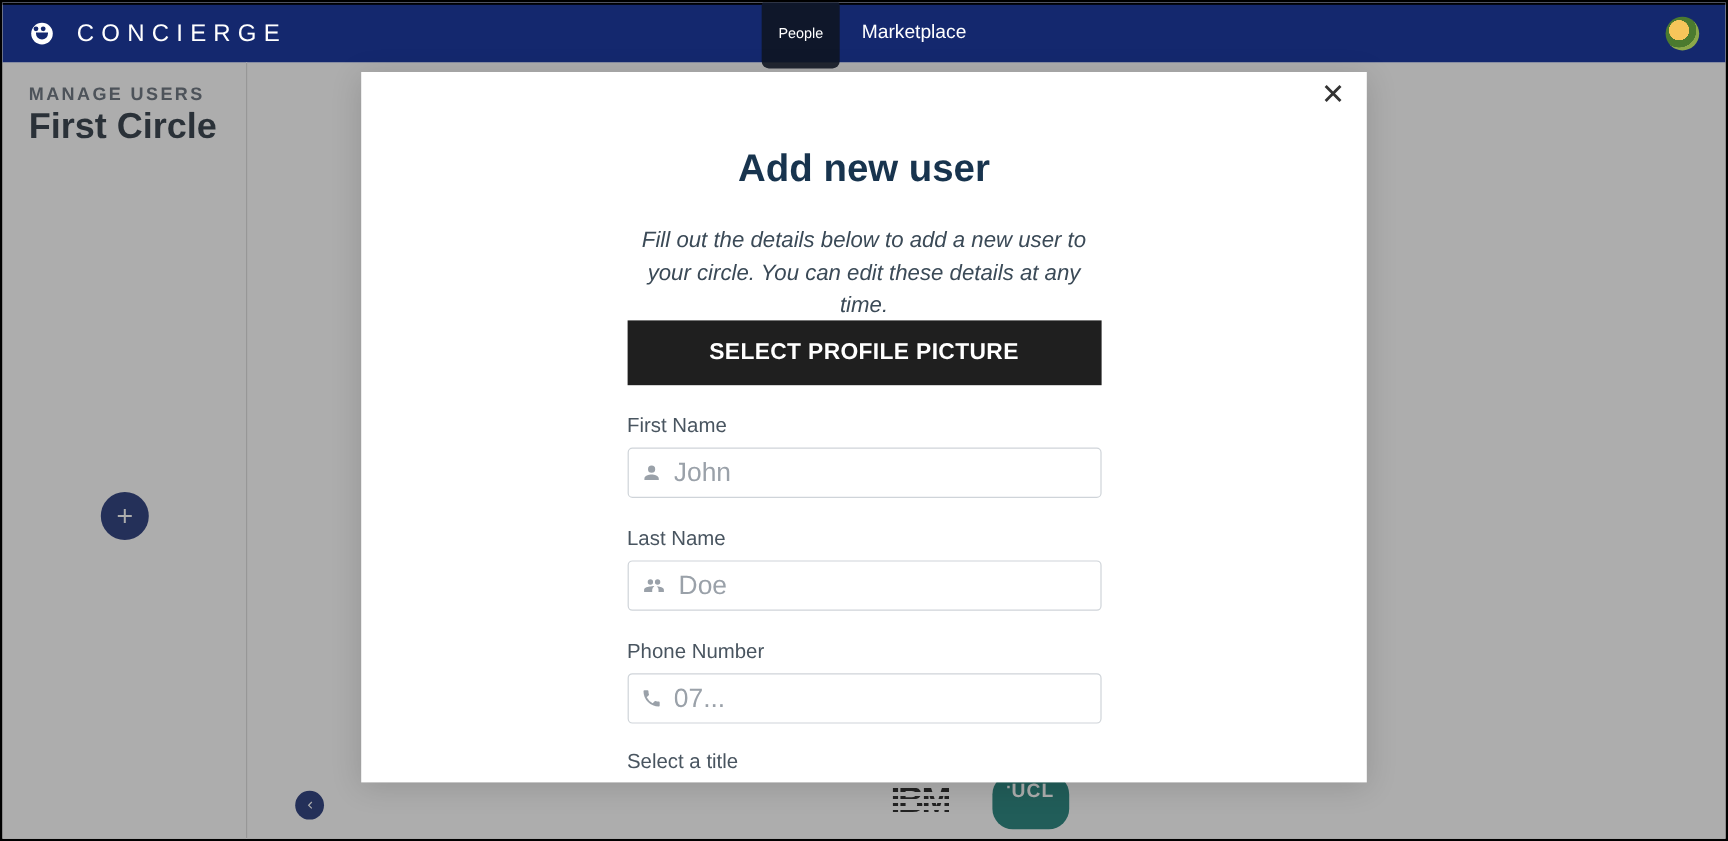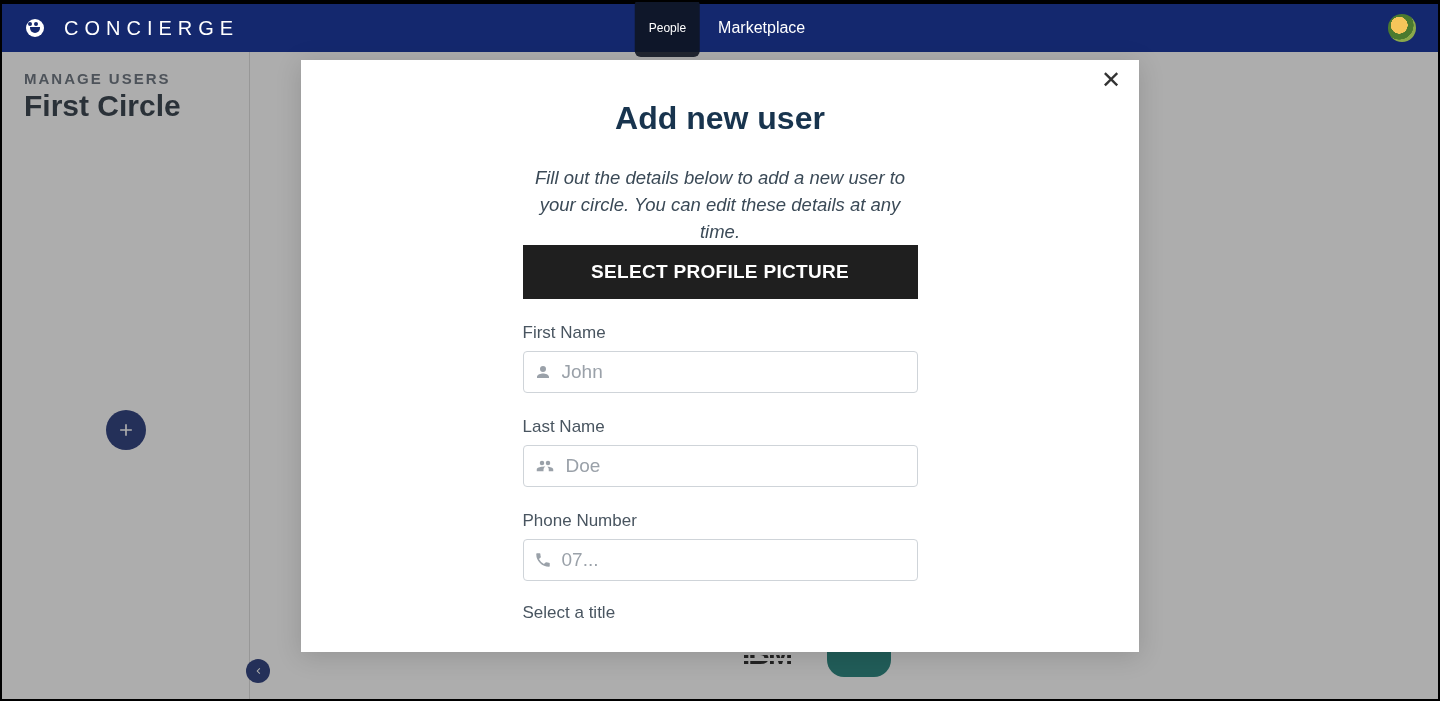"MANAGE USERS" .sidebar { width: 248px -> 204px }
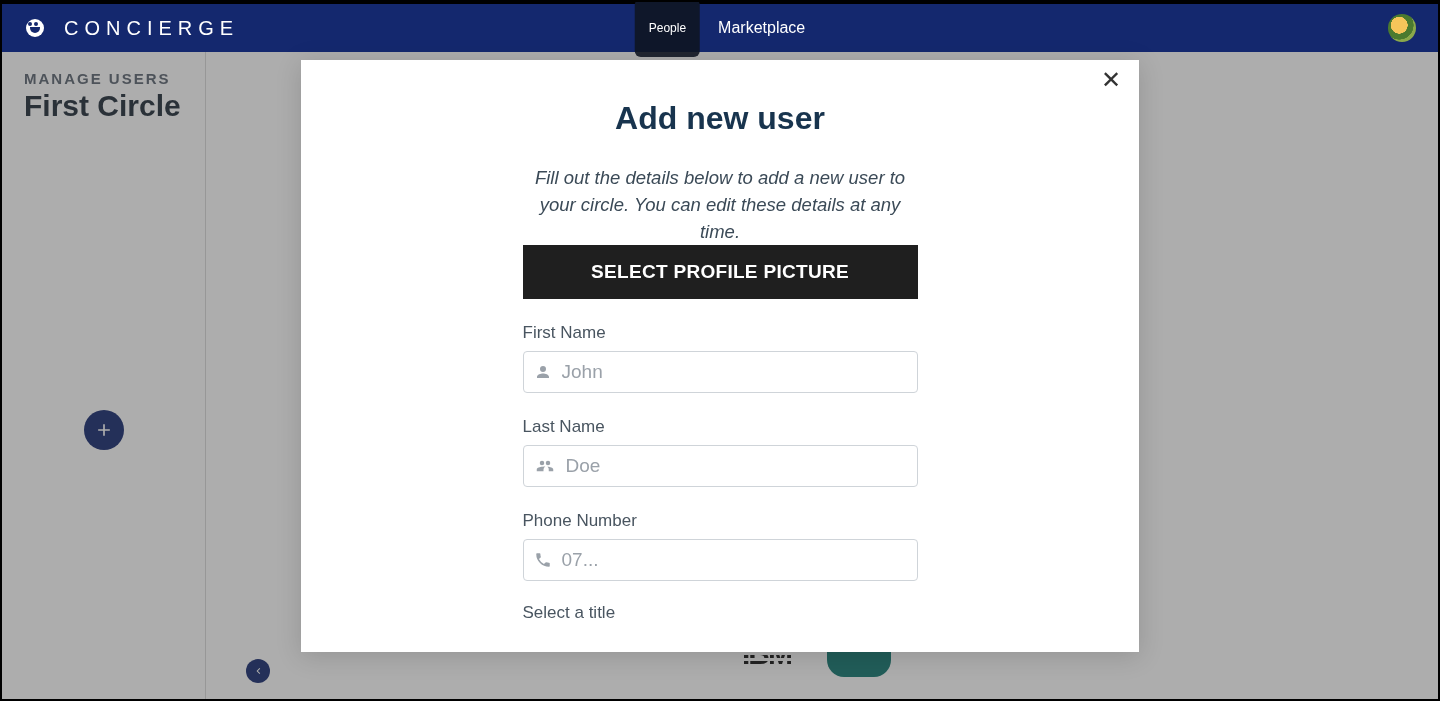"Add new user" .modal-title { margin-top: 0 -> 22px }
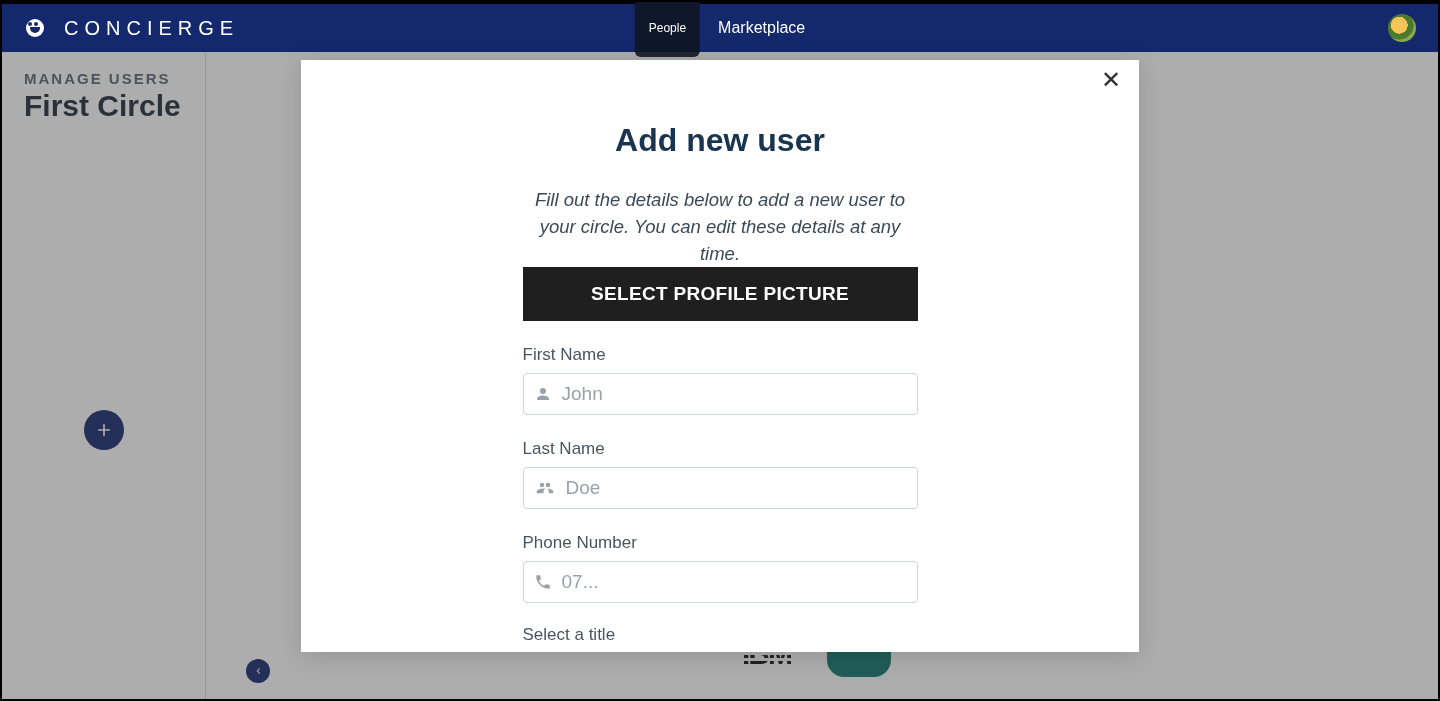"John" .input-wrap input { font-size: 19px -> 22px }
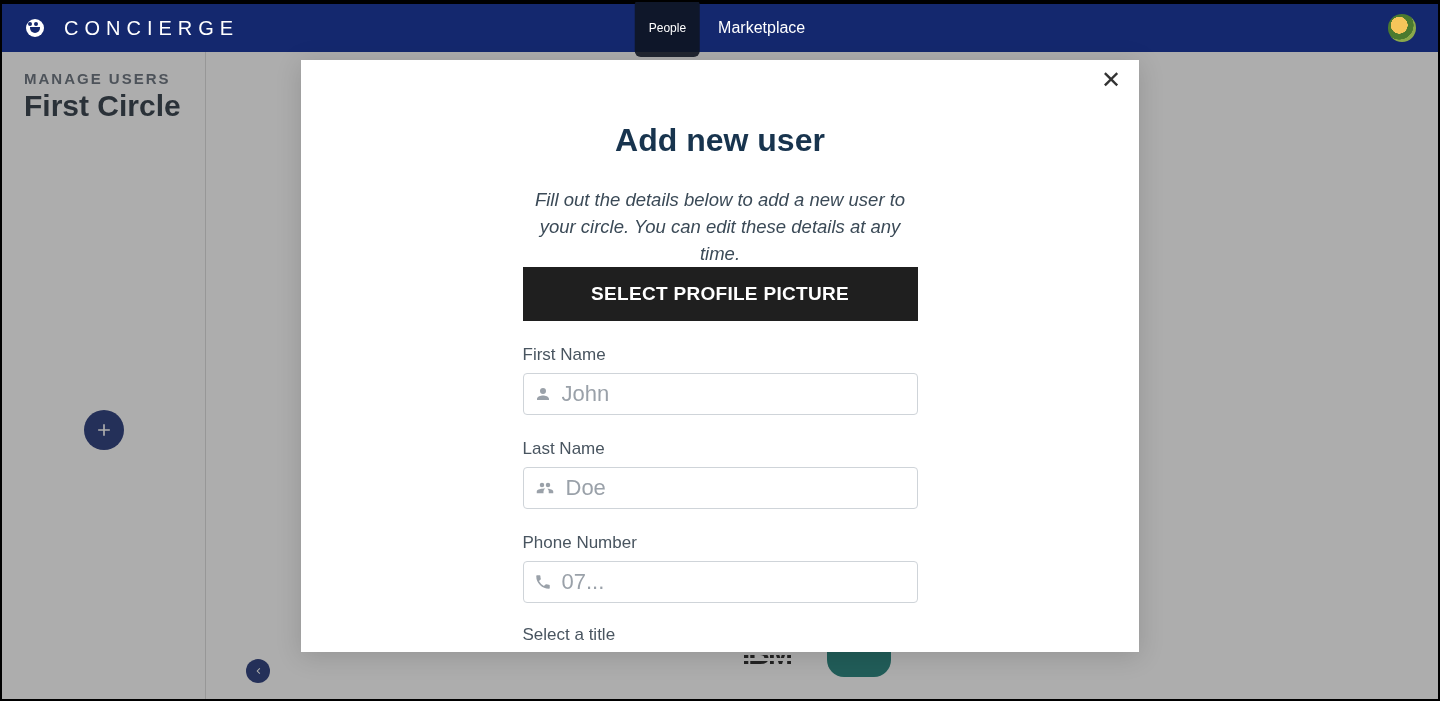"IBM" .footer-logos { bottom: 22px -> 8px }
